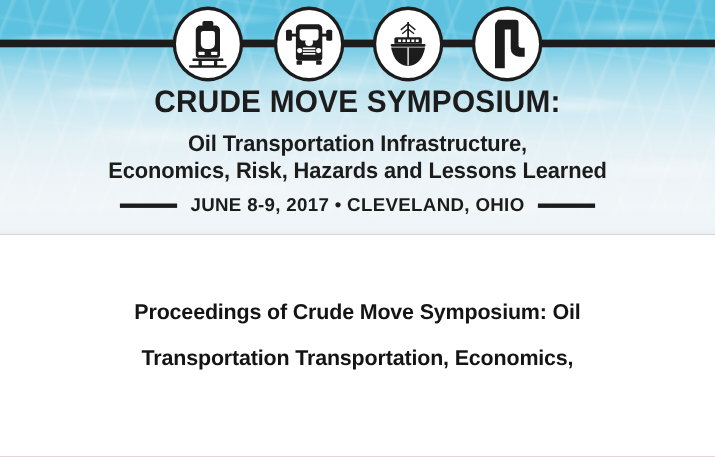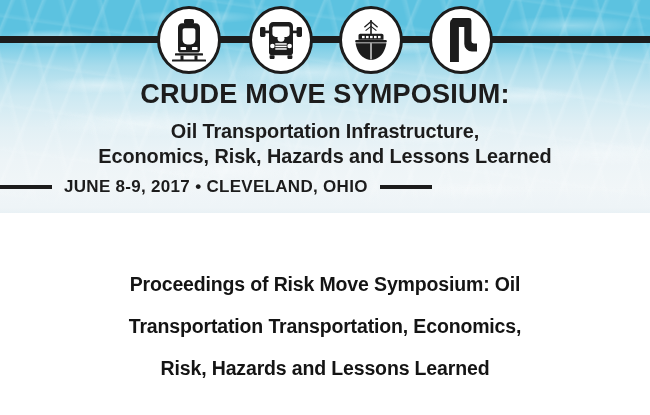"JUNE 8-9, 2017 • CLEVELAND," .event-meta { justify-content: none -> center }
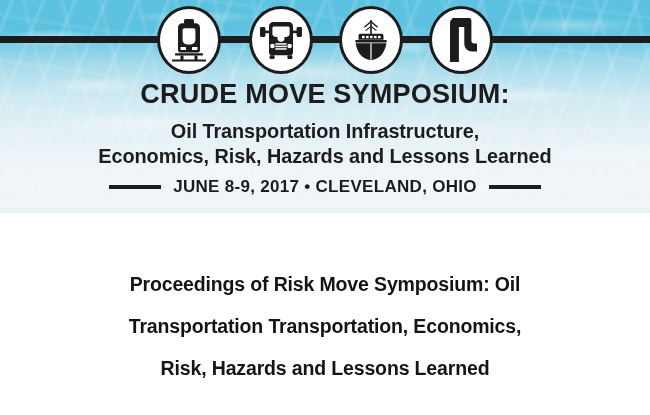"Proceedings of Risk Move Symposium:" span.doc-line { text: Risk -> Crude }
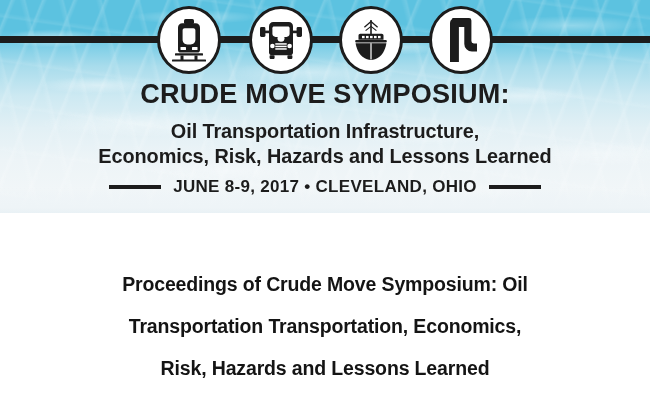"Risk, Hazards and Lessons Learned" span.doc-line { html: <span>Risk, Hazards and Lessons Learned</span> -> none }
